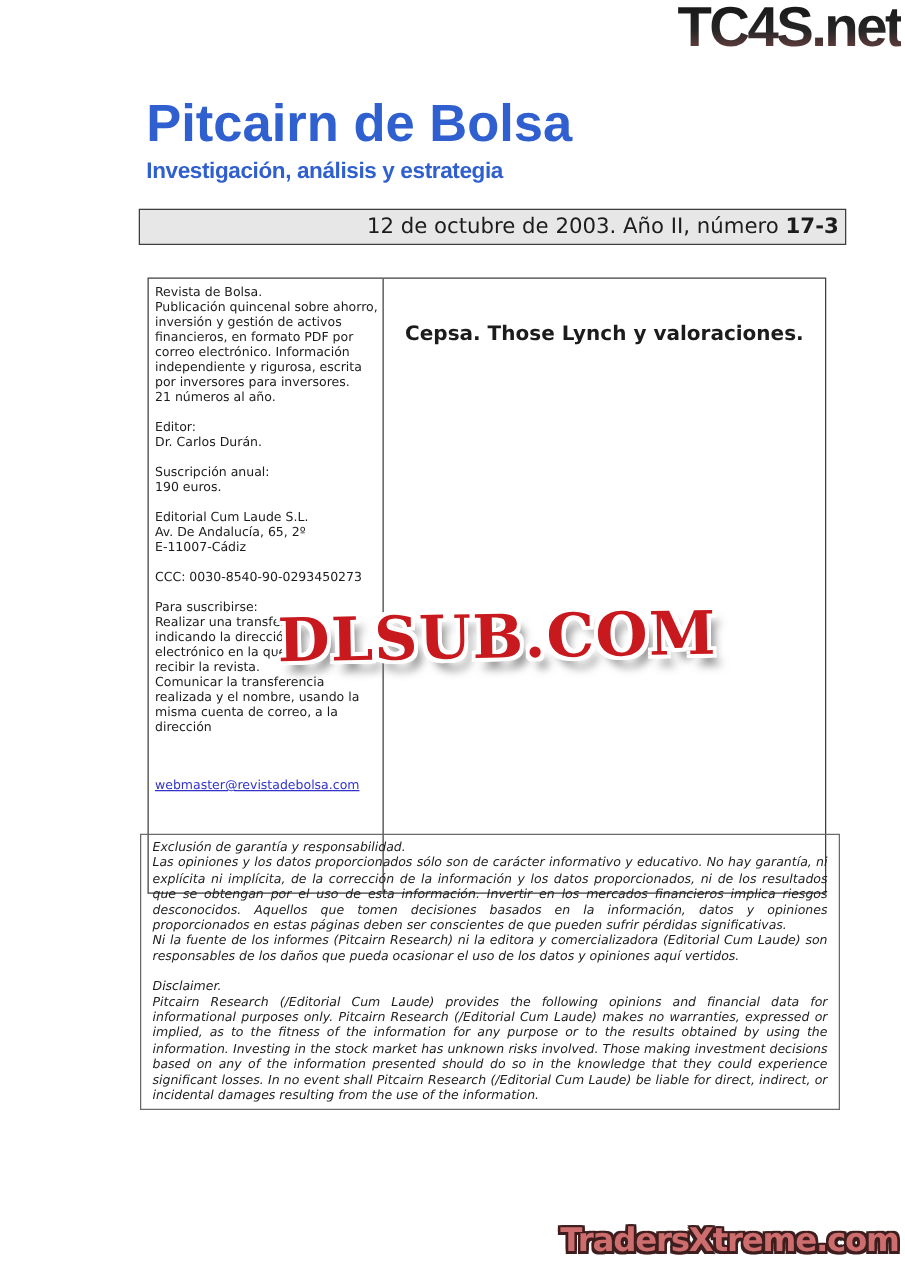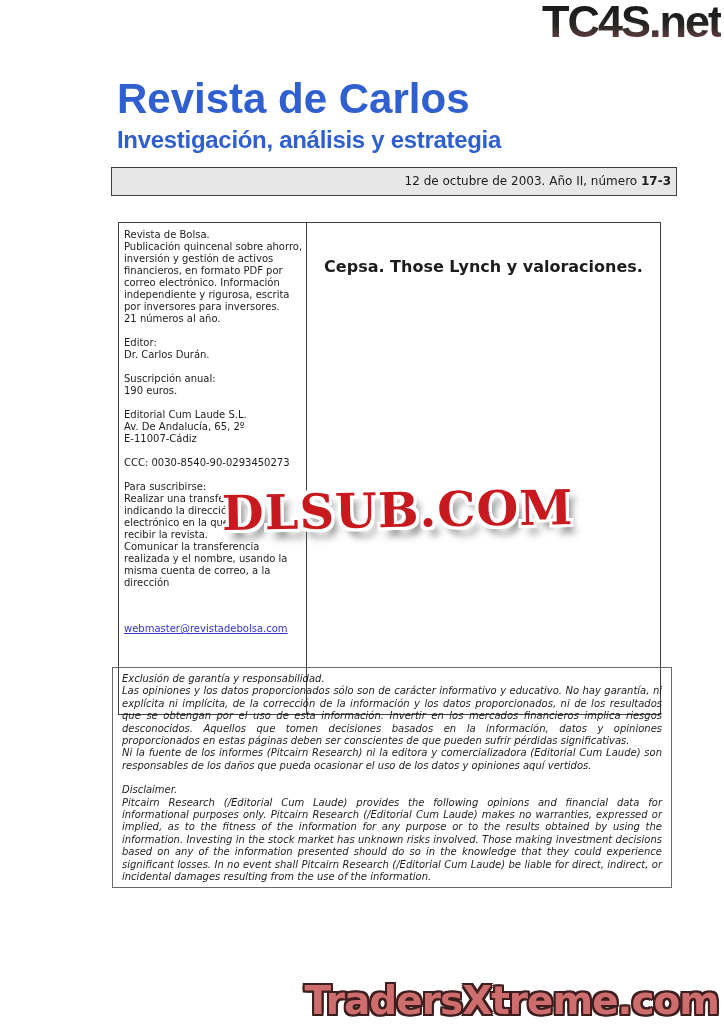"Revista de Carlos" h1.title { text: Revista de Carlos -> Pitcairn de Bolsa }
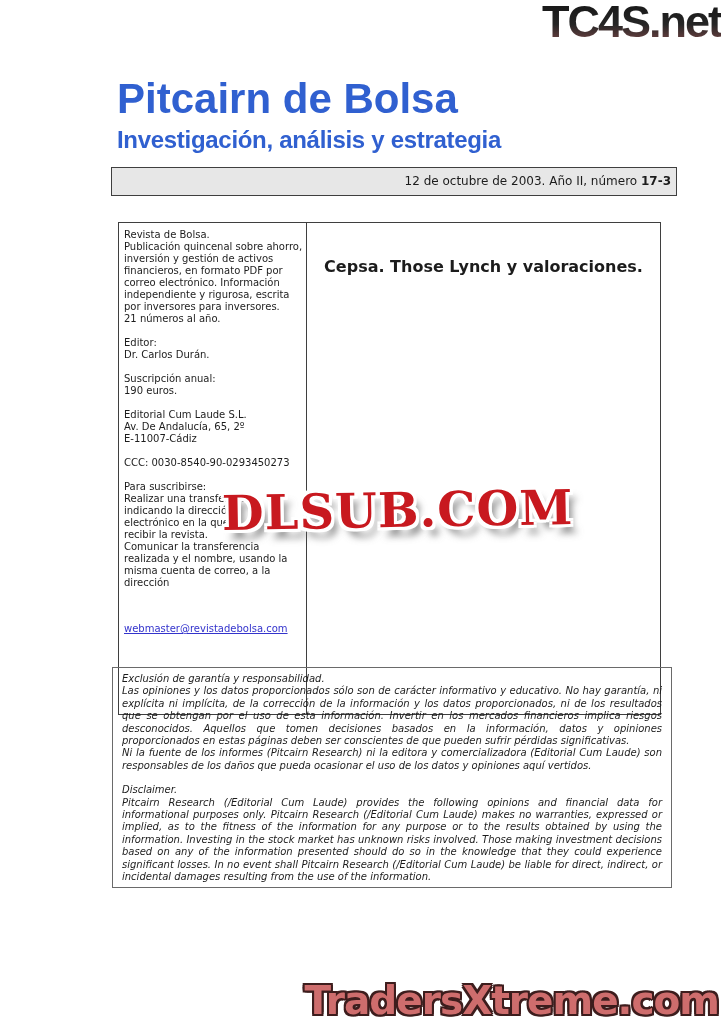"Investigación, análisis y estrategia" .subtitle { font-size: 24px -> 18px }
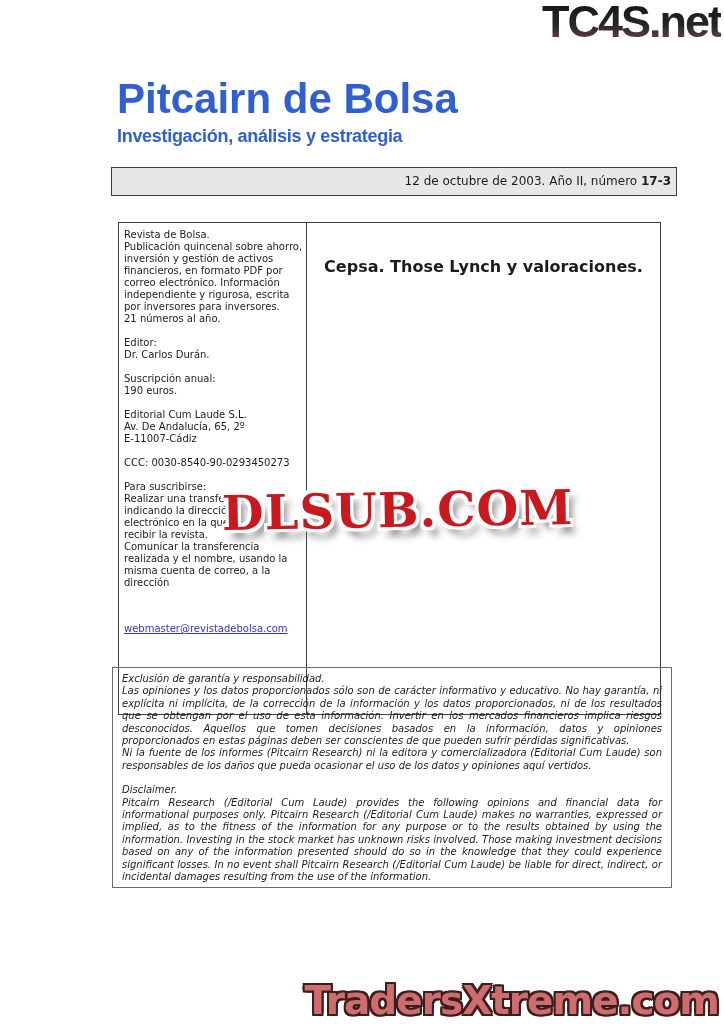"12 de octubre de 2003." .issue-bar { font-size: 12px -> 17px }
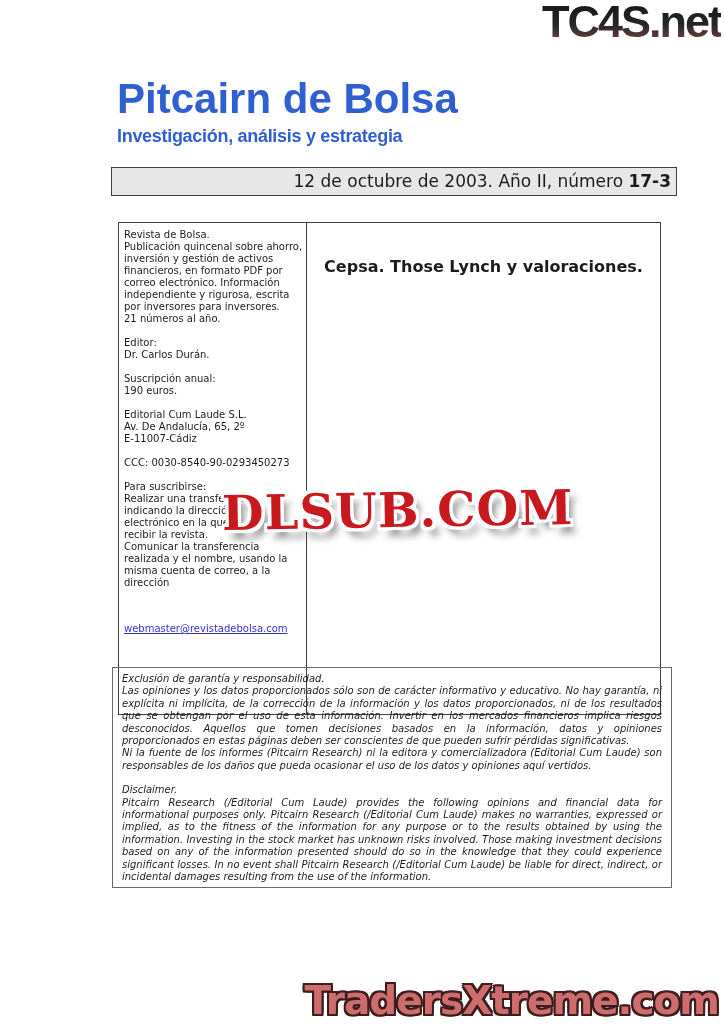"TradersXtreme.com" .traders-logo { font-size: 39px -> 26px }
